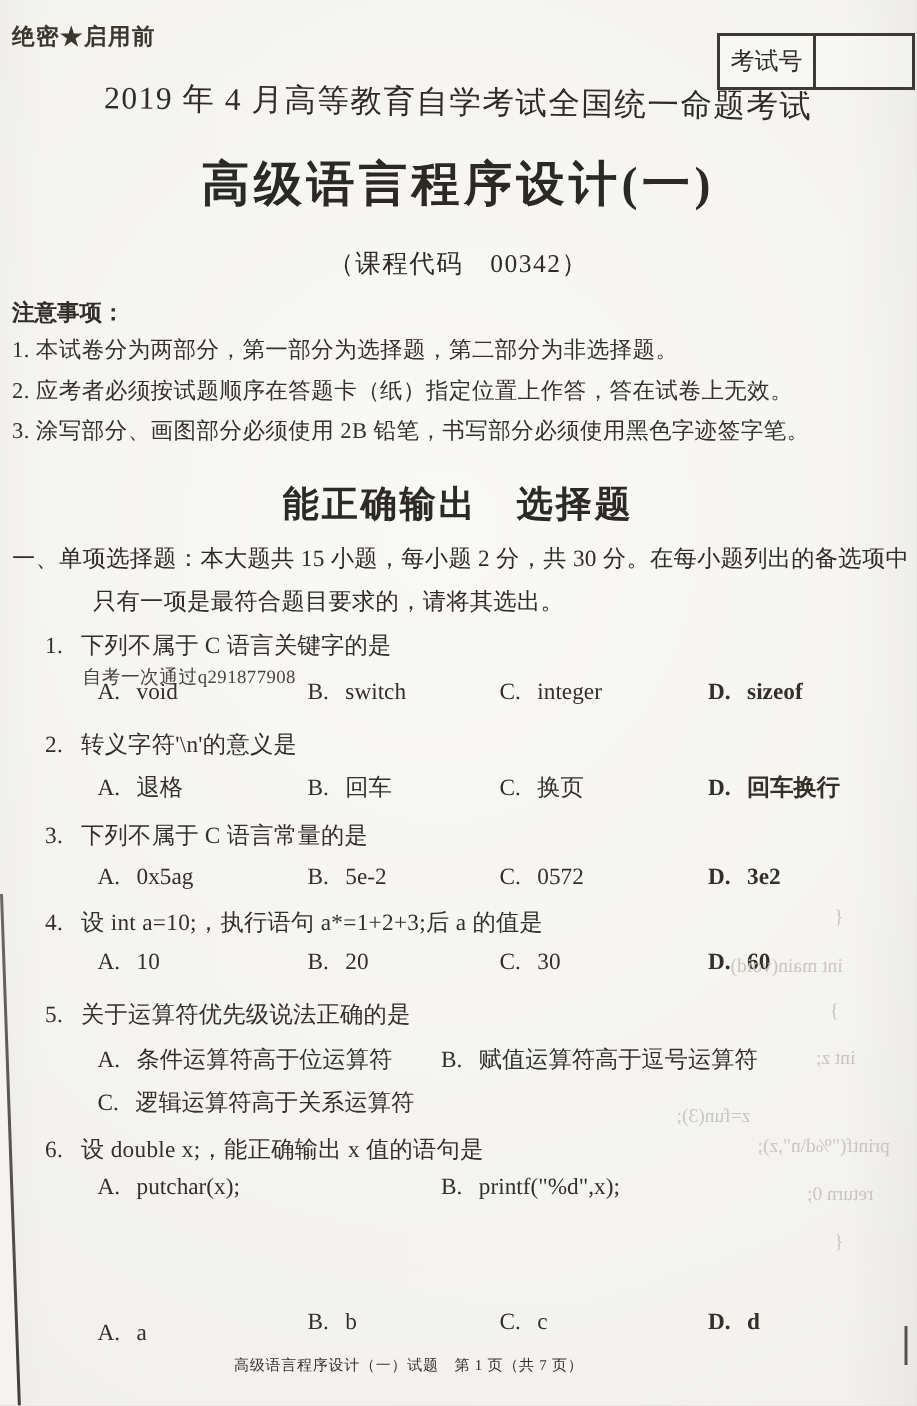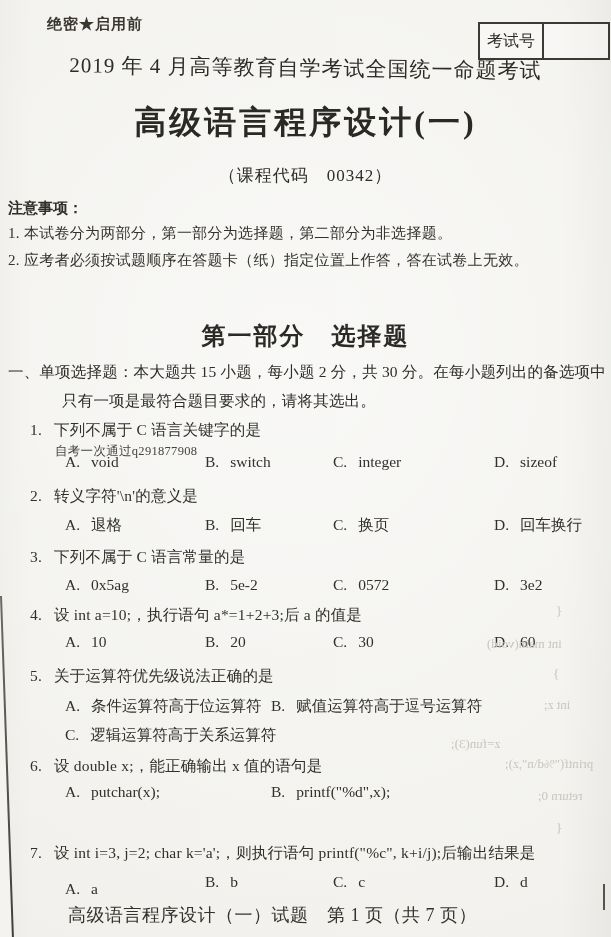"绝密★启用前" .classification { margin-left: 39px -> none }
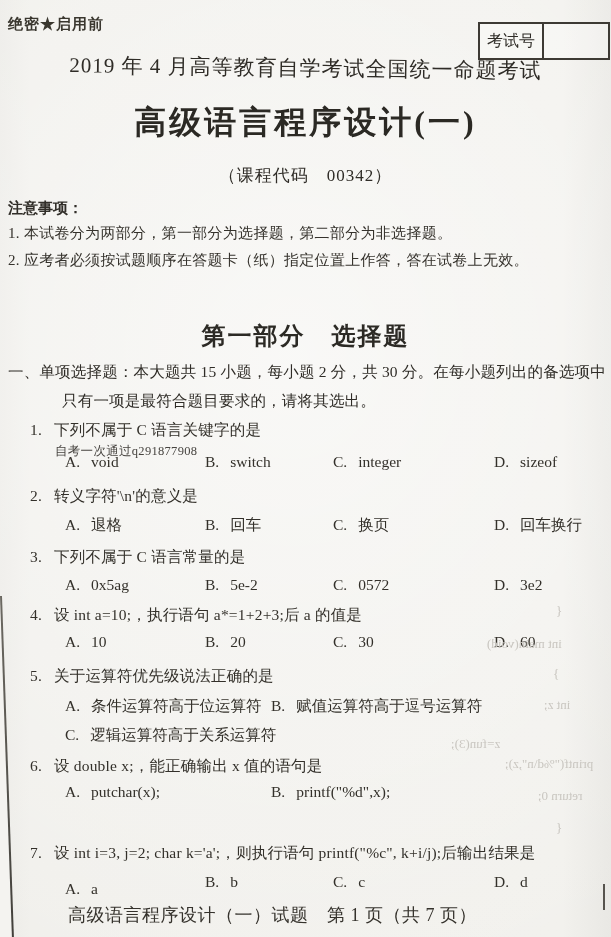"3. 涂写部分、画图部分必须使用 2B 铅笔，书写部分必须使用黑色字迹签字笔。" div.abs { html: none -> <div>3. 涂写部分、画图部分必须使用 2B 铅笔，书写部分必须使用黑色字迹签字笔。</div> }
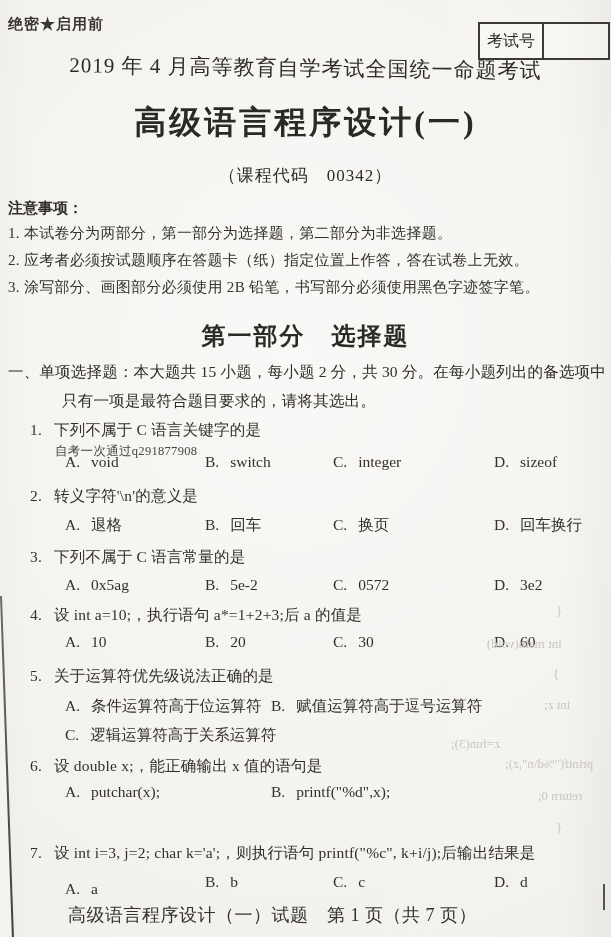"第一部分 选择题" div.abs { text: 第一部分 -> 能正确输出 }
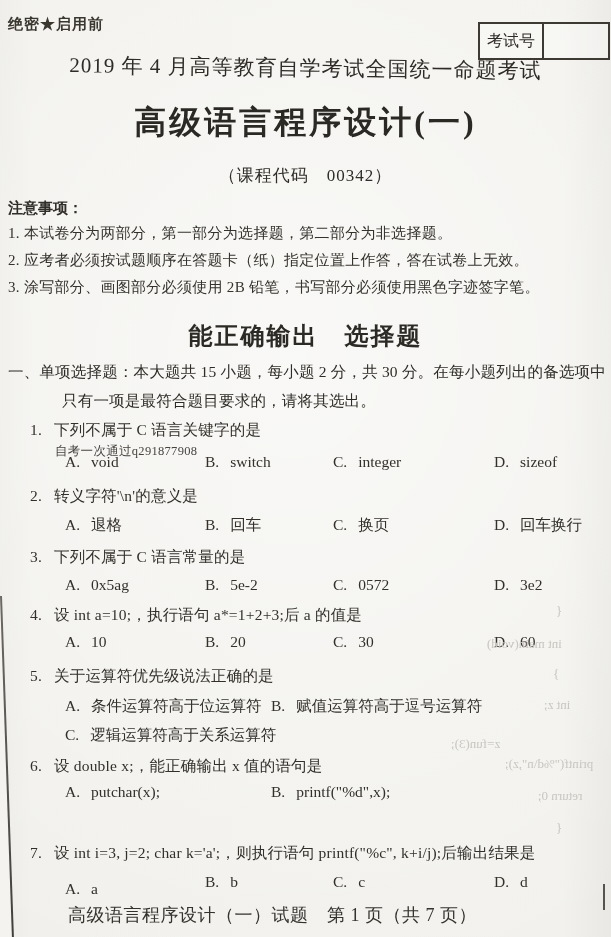"D. sizeof" .cD { font-weight: none -> bold; left: 494px -> 472px }
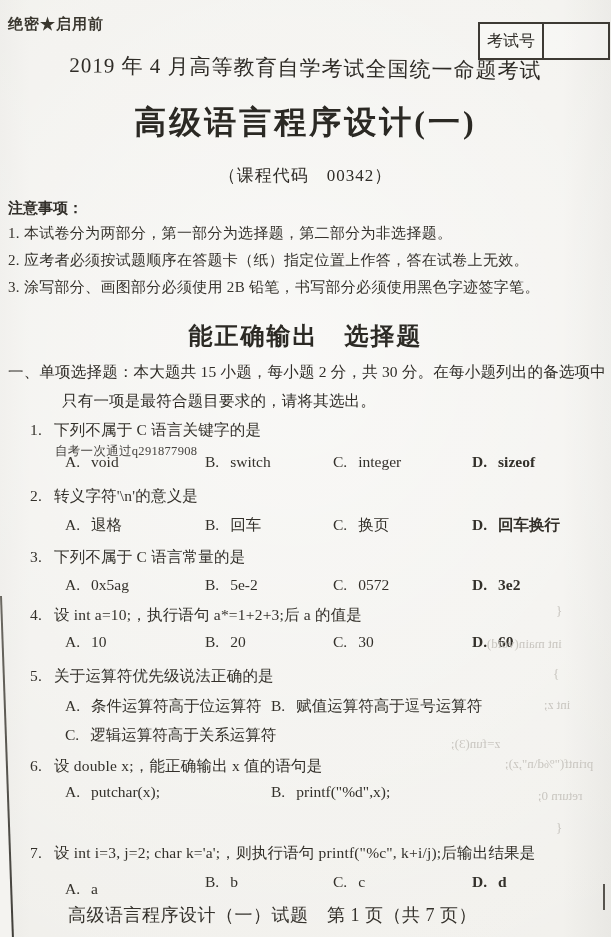"B. 赋值运算符高于逗号运算符" .cR { left: 271px -> 294px }
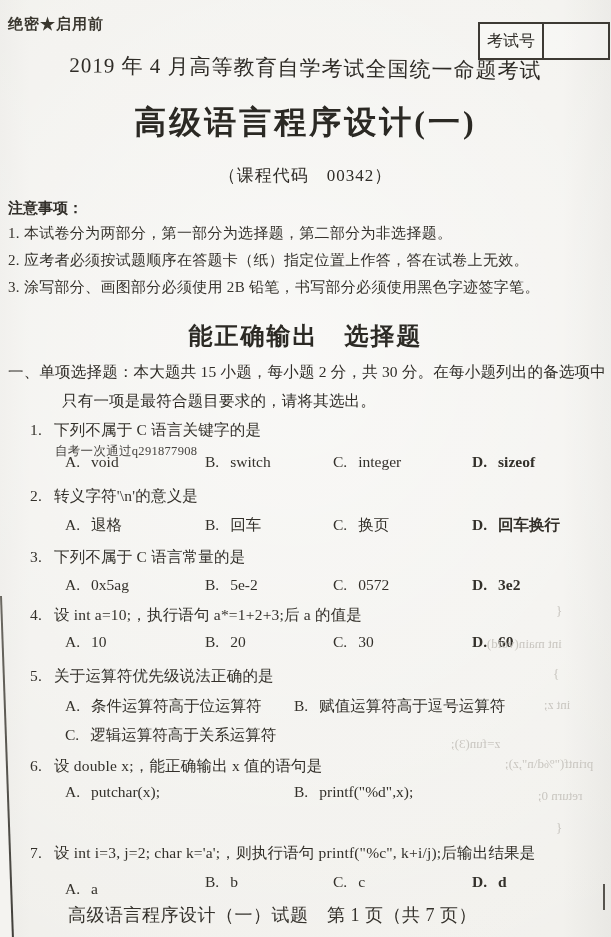"7. 设 int i=3, j=2;" div.abs { html: <div> <span>7.</span><span>设 int i=3, j=2; char k='a';，则执行语句 printf("%c", k+i/j);后输出结果是</span> </div> -> none }
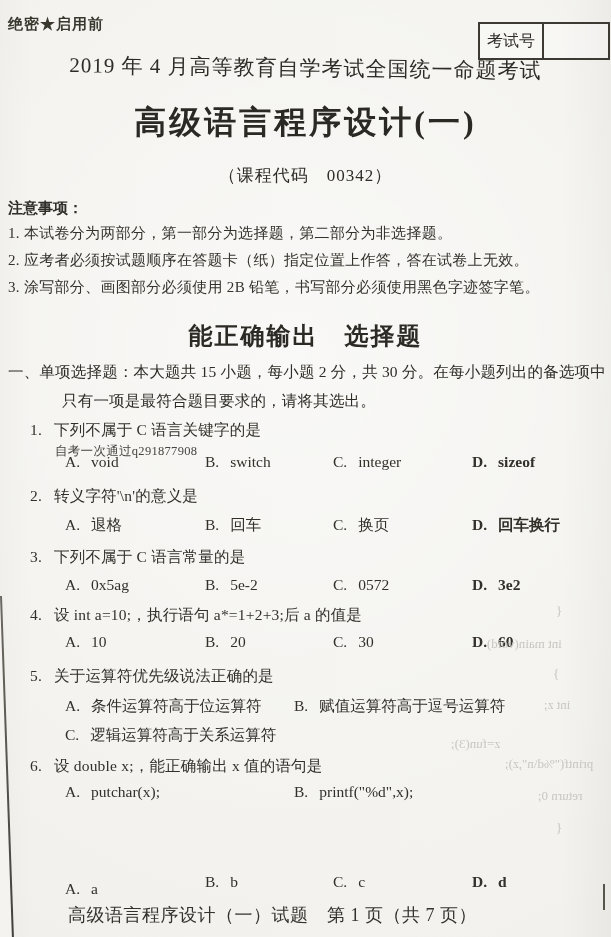"高级语言程序设计（一）试题 第 1 页（共 7" .footer { font-size: 18px -> 10px }
